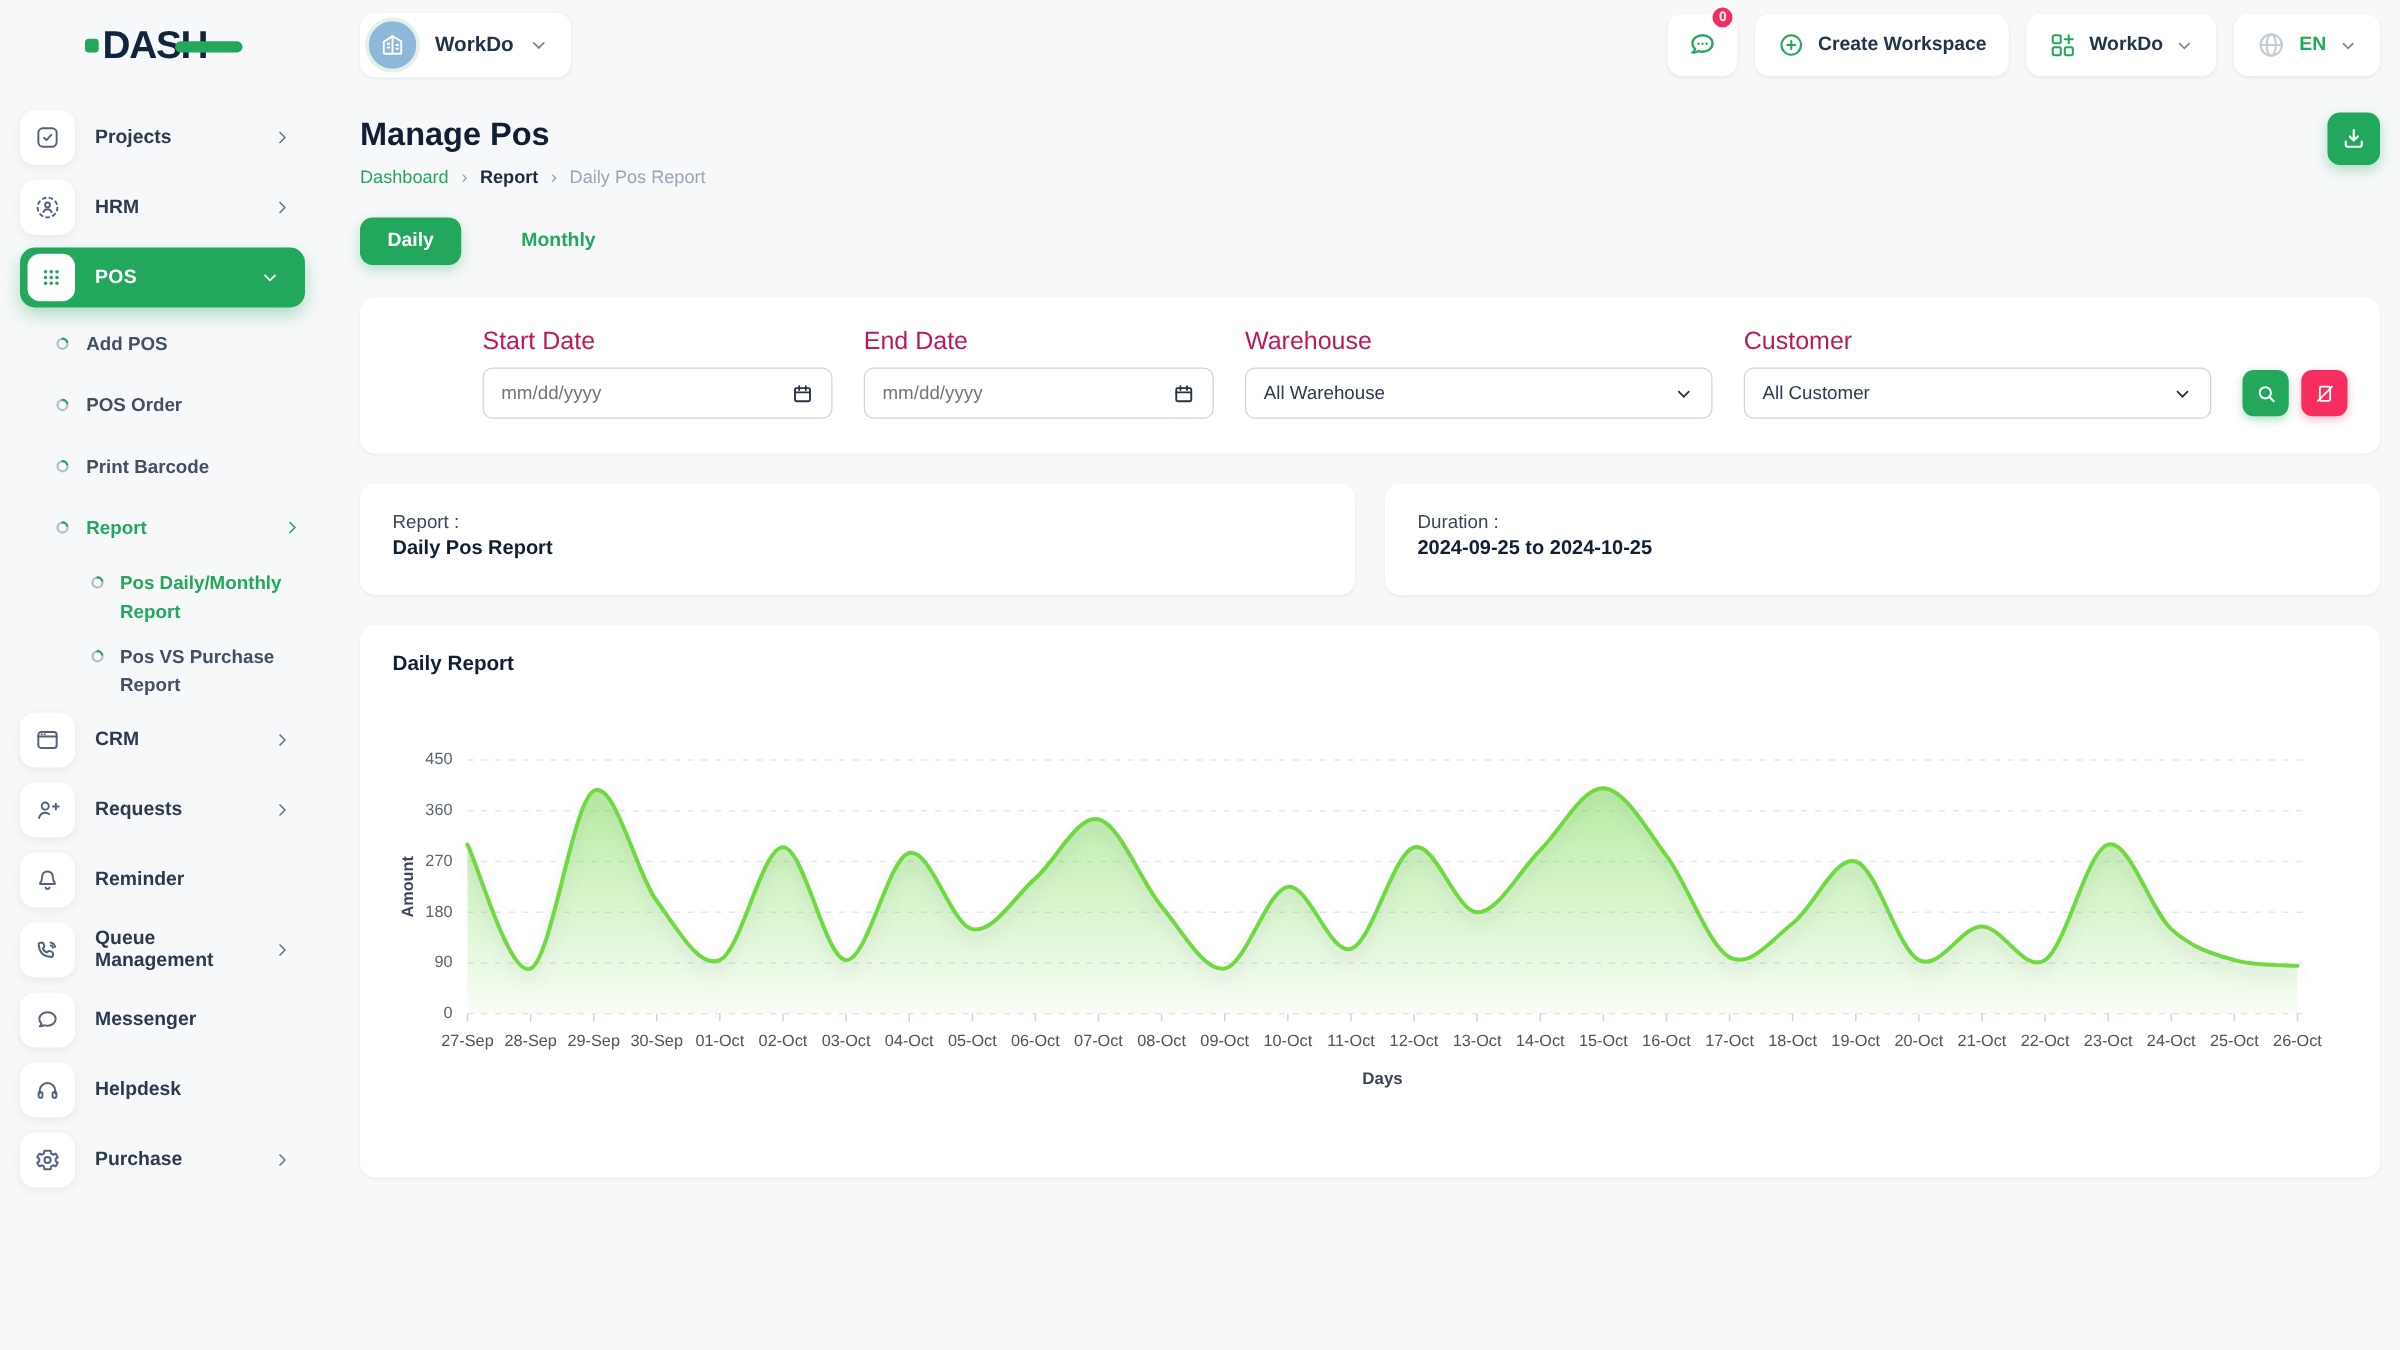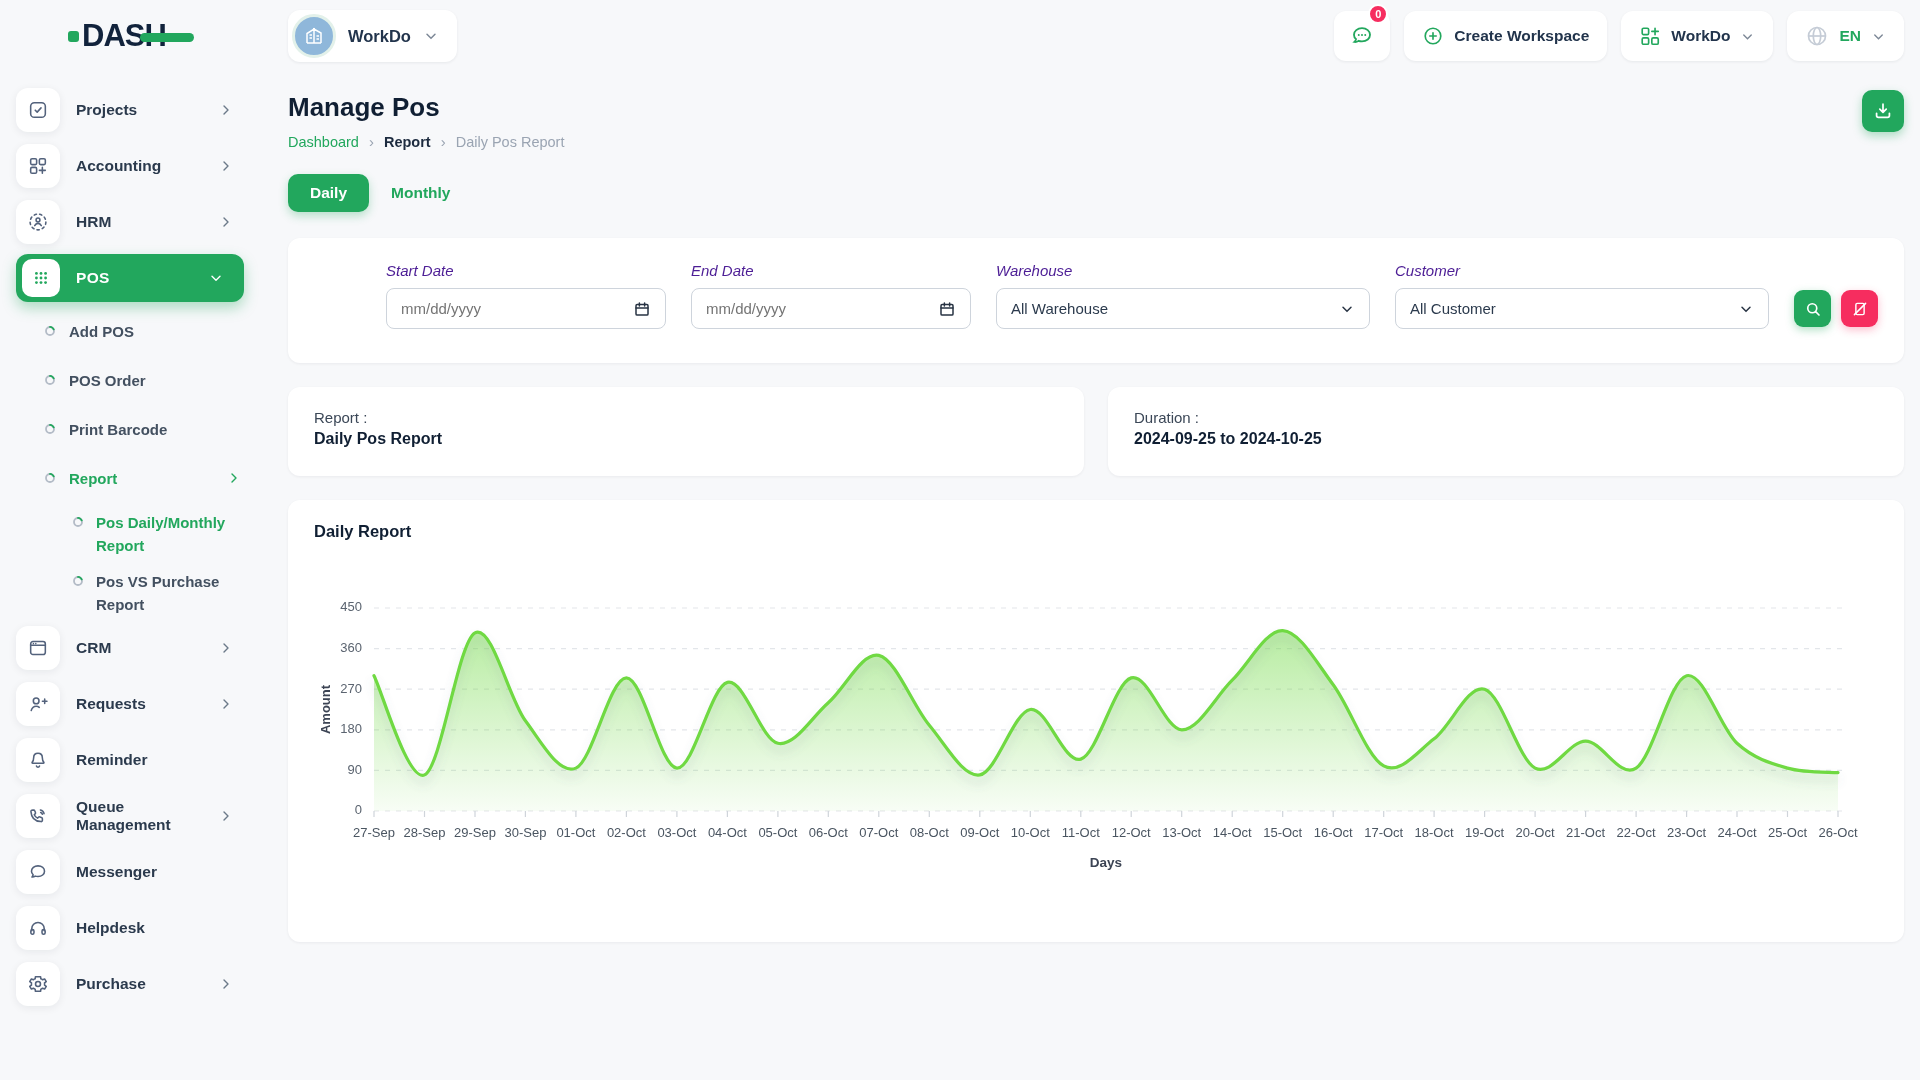"Accounting" div.sb-top { html: <div> <span> <span> <svg> <rect></rect> <rect></rect> <rect></rect> <path></path> </svg> </span> </span> <span>Accounting</span> <span> <svg> <path></path> </svg> </span> </div> -> none }
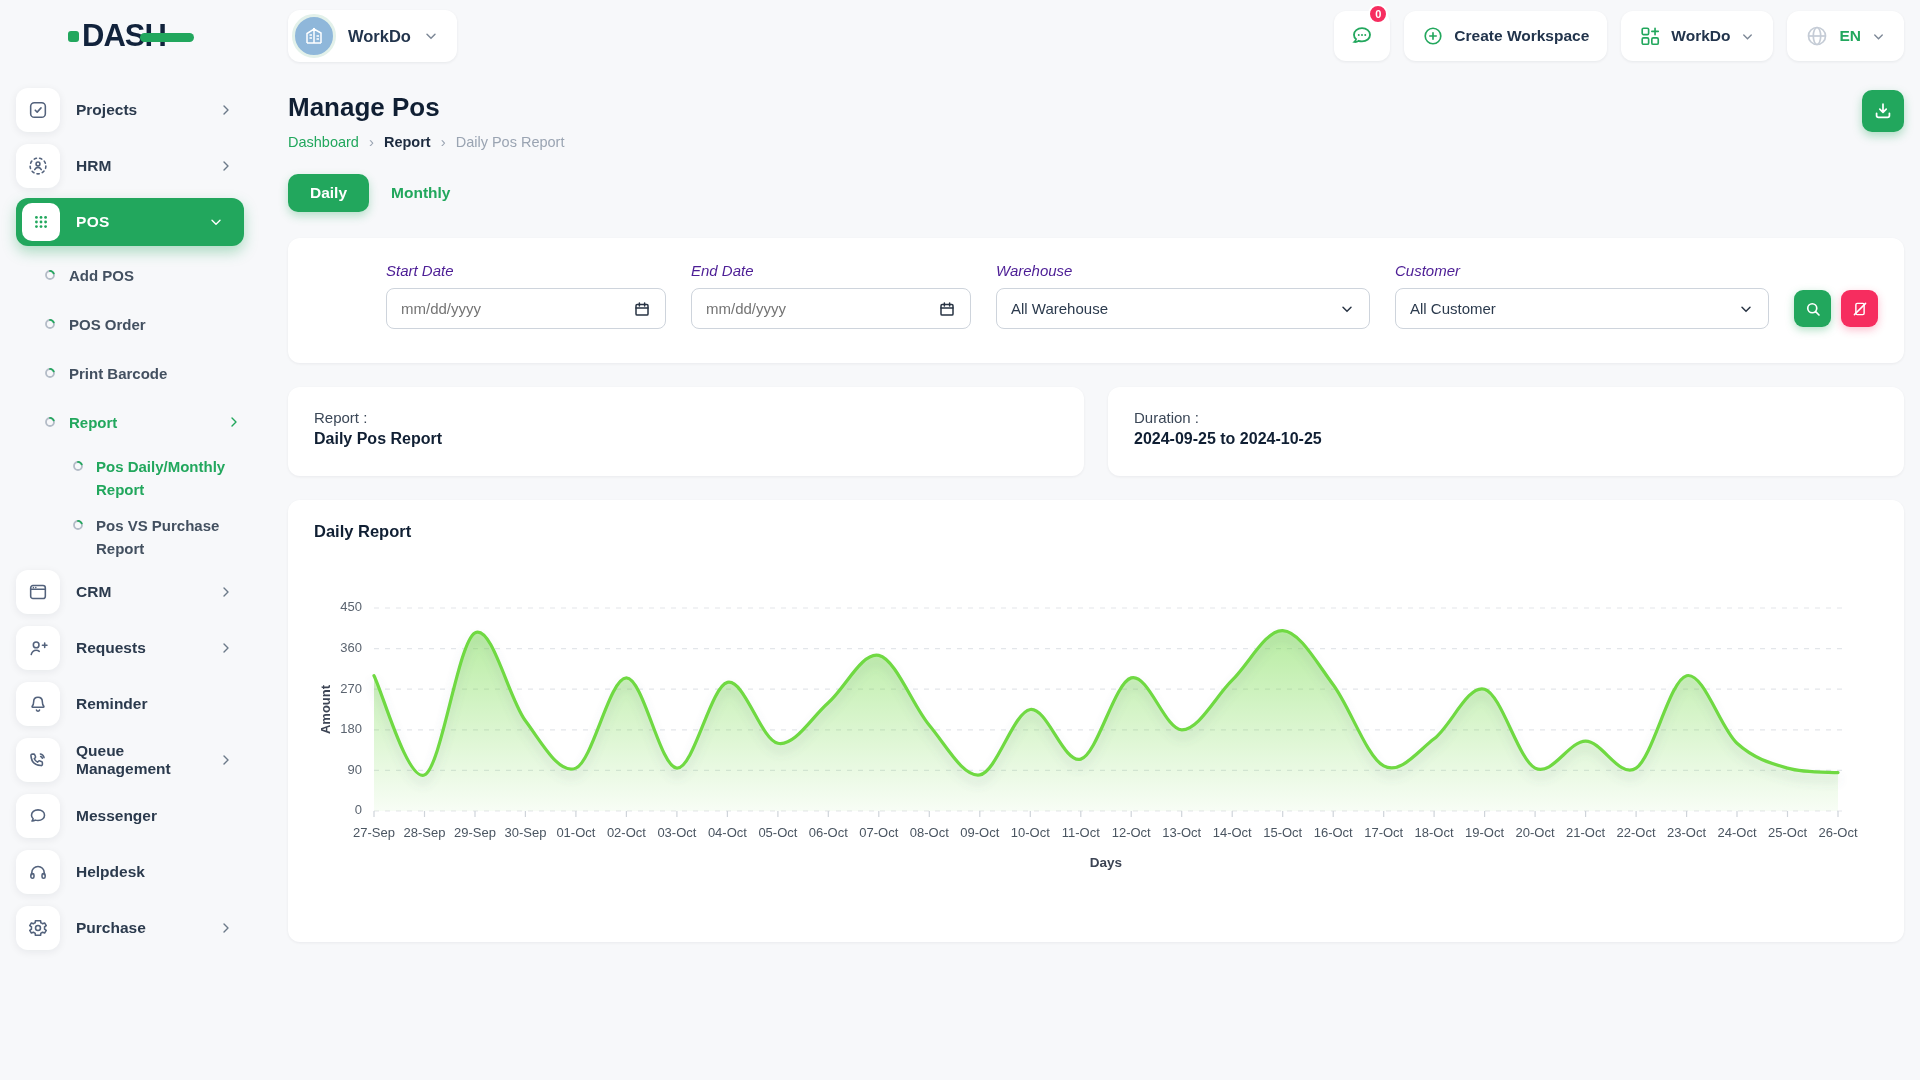"Daily" .tabs { gap: 0 -> 26px }
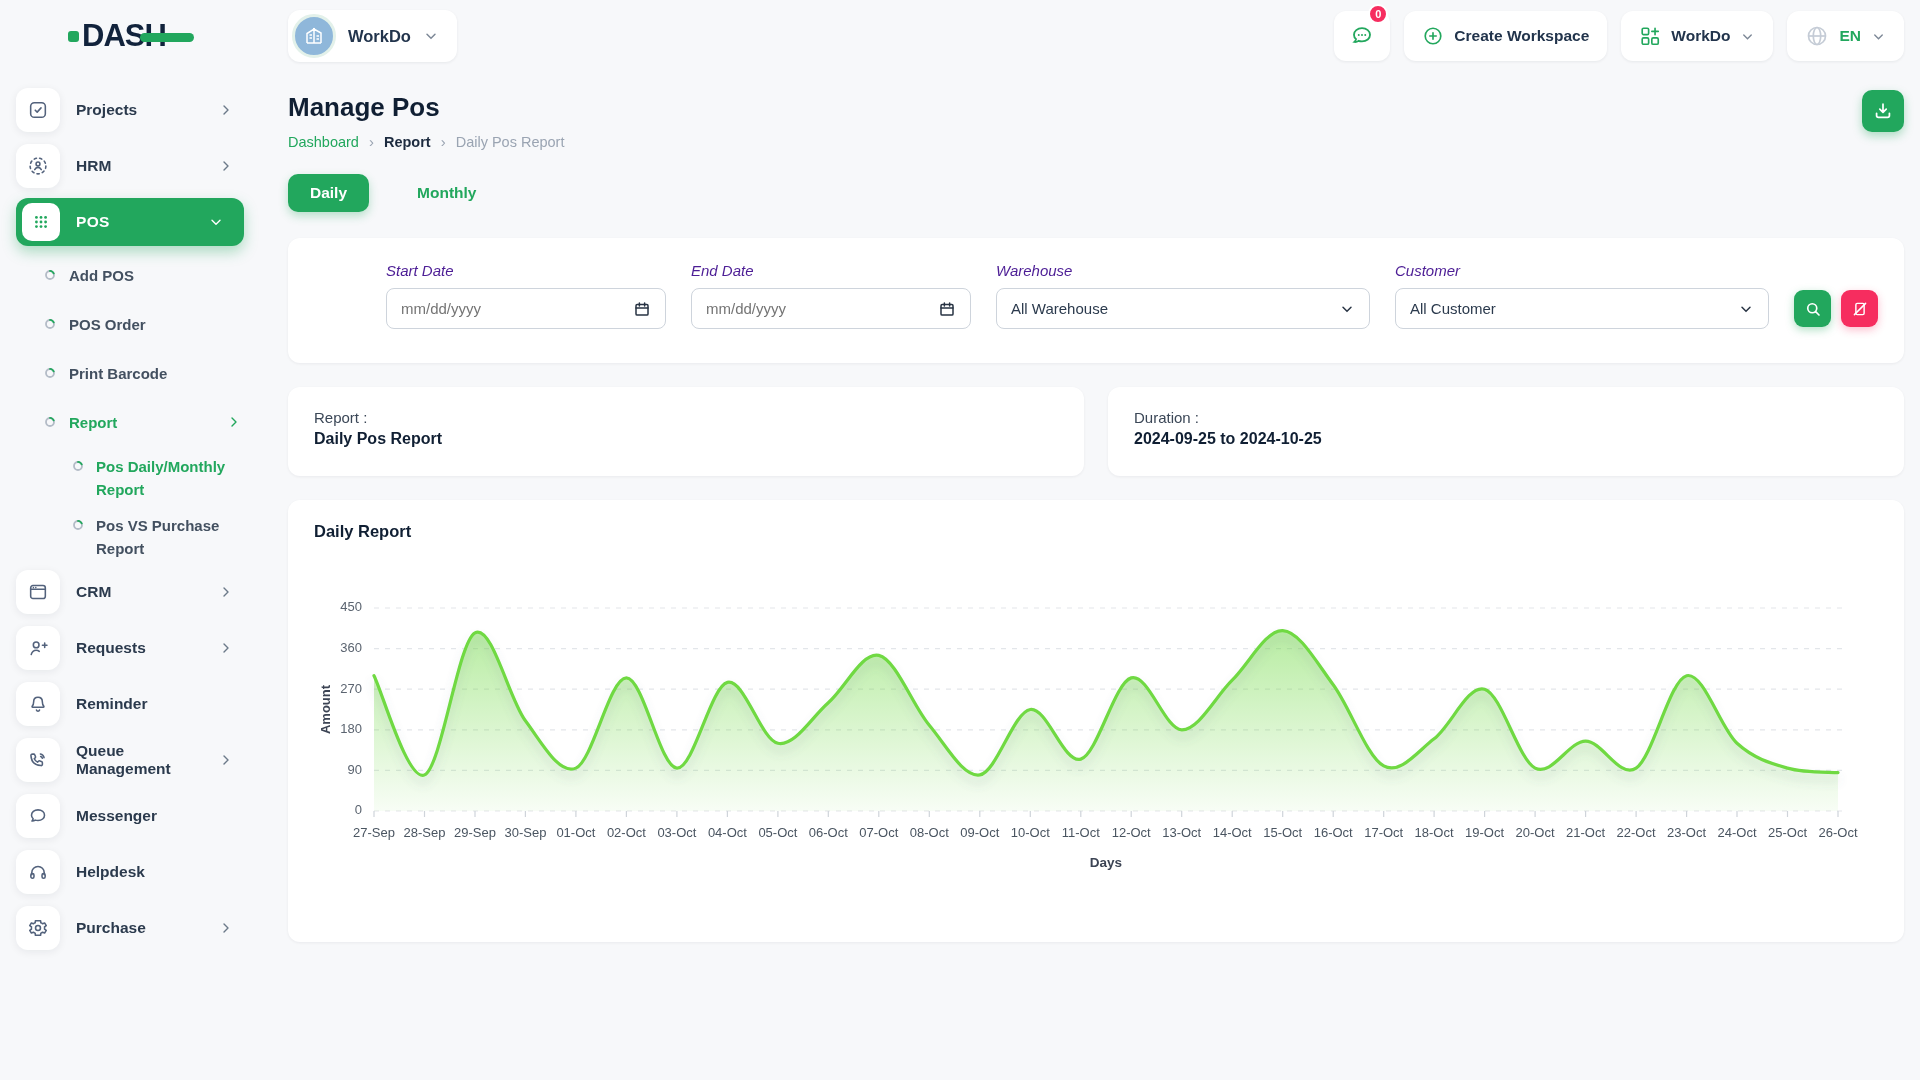"Start Date" .field label { color: #4c1d95 -> #be185d; font-size: 15px -> 20px; font-style: italic -> none }
